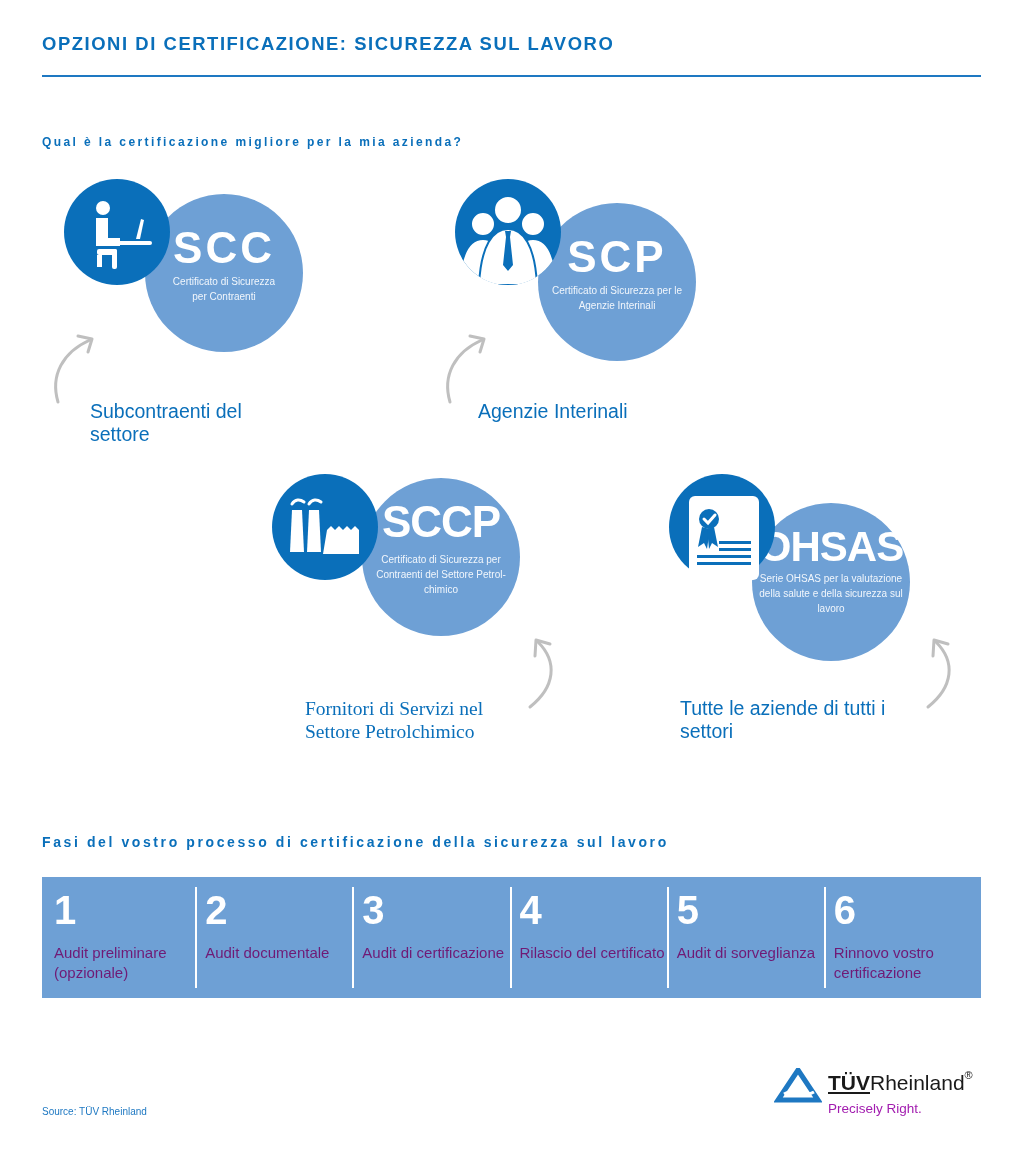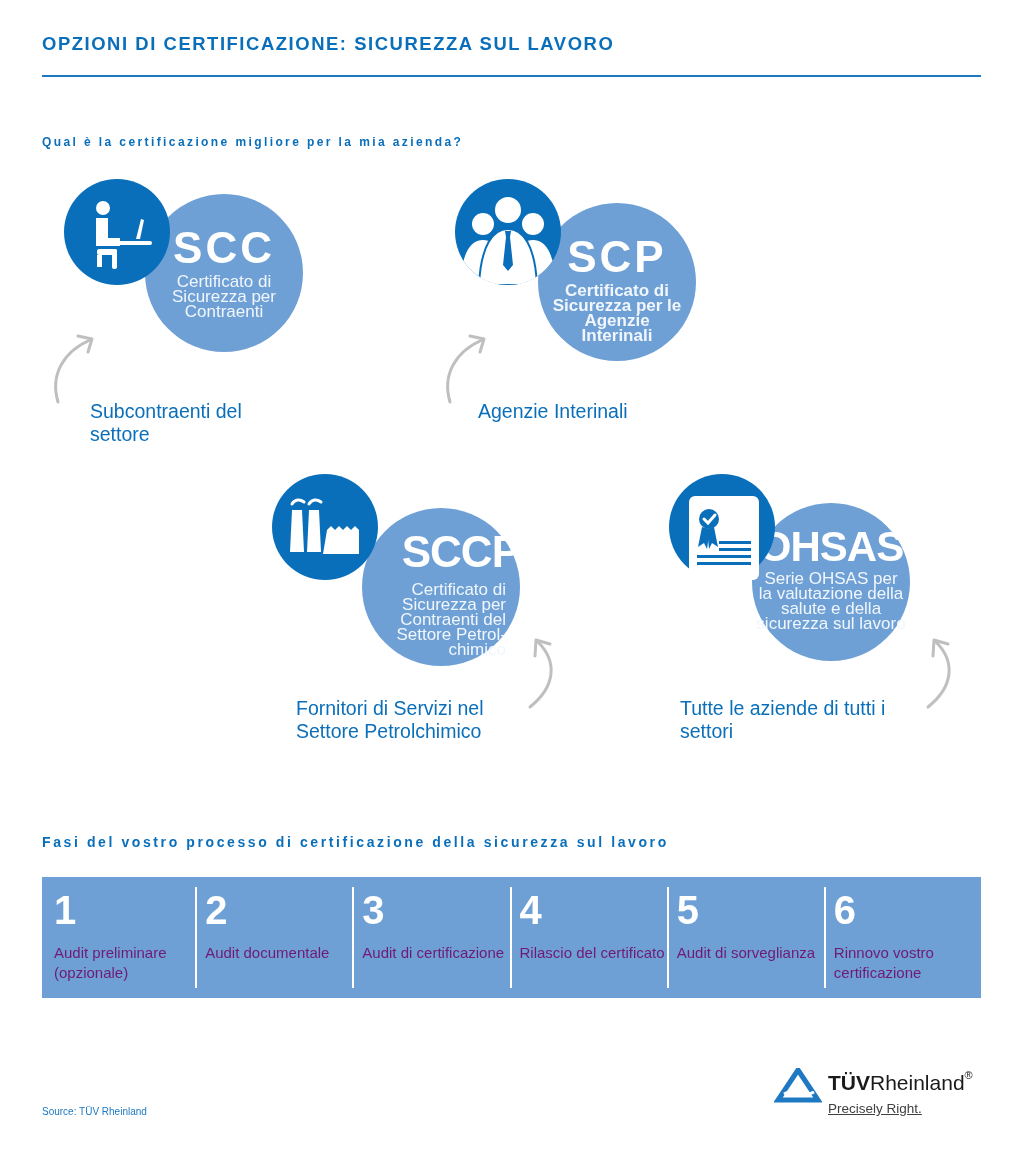"Certificato di Sicurezza per Contraenti" .light .desc { font-size: 17px -> 10px }
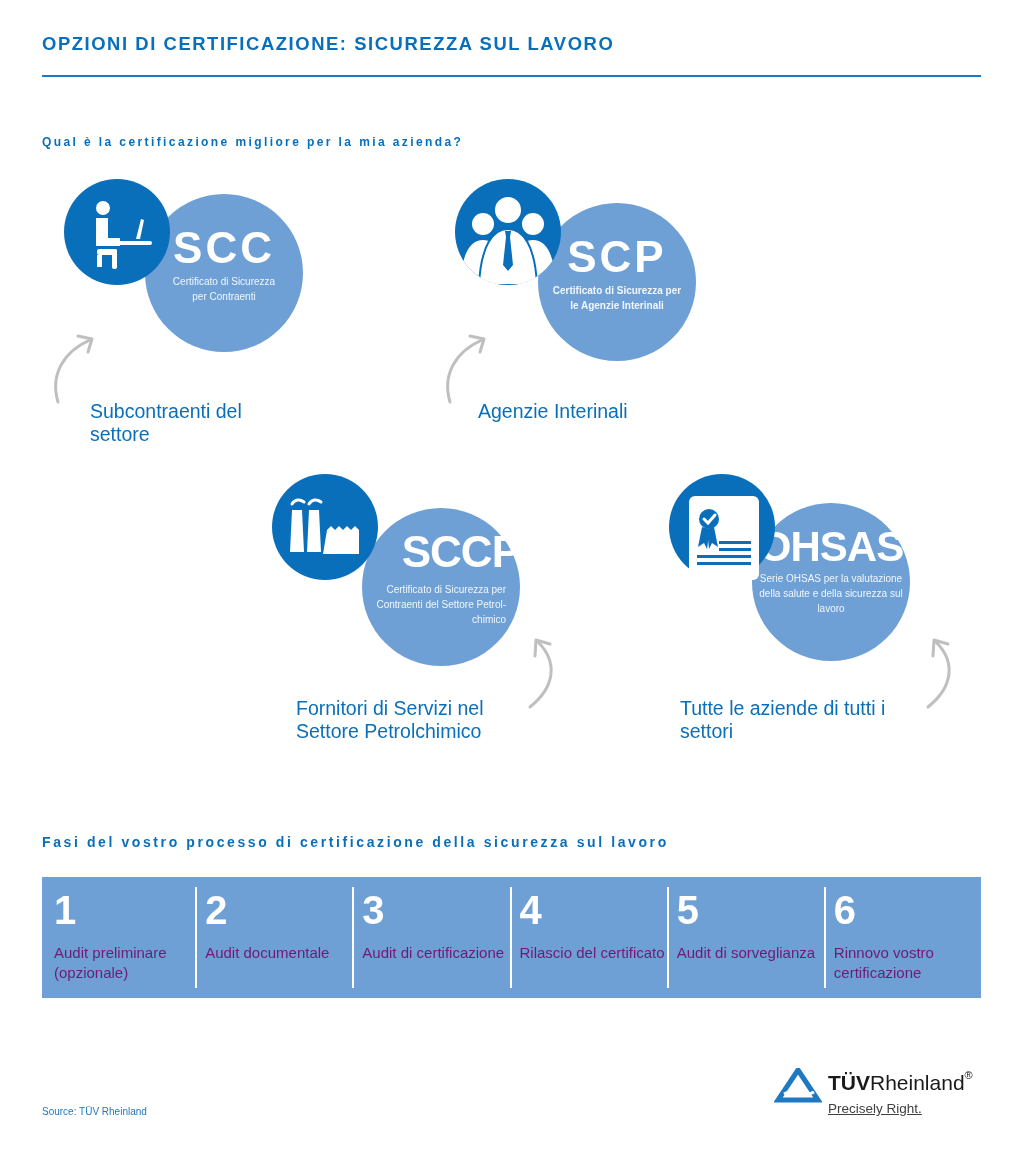"Certificato di Sicurezza per le" div.desc { font-weight: bold -> none }
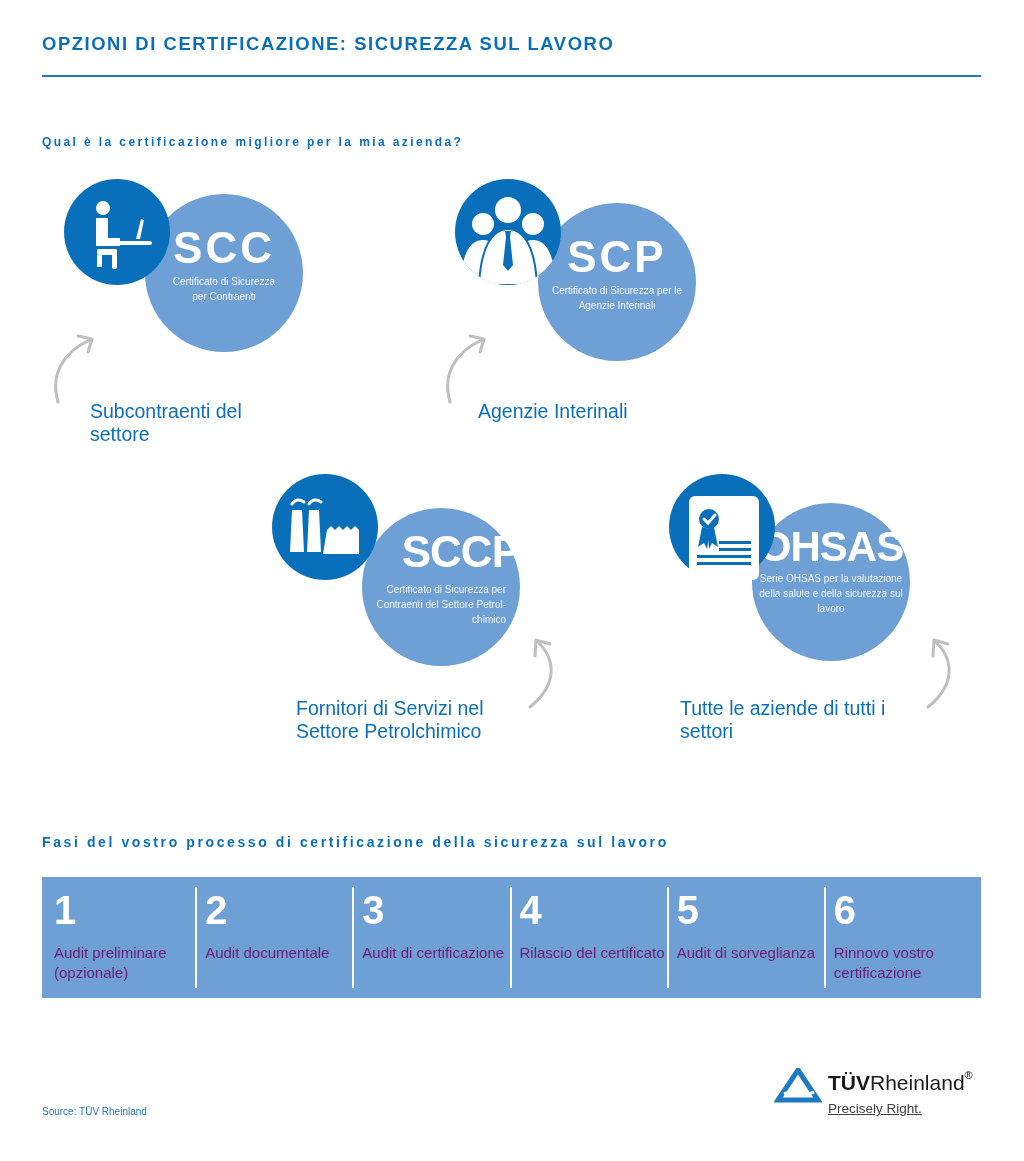"SCCP" div.abs { text-align: right -> none; top: 508px -> 478px }
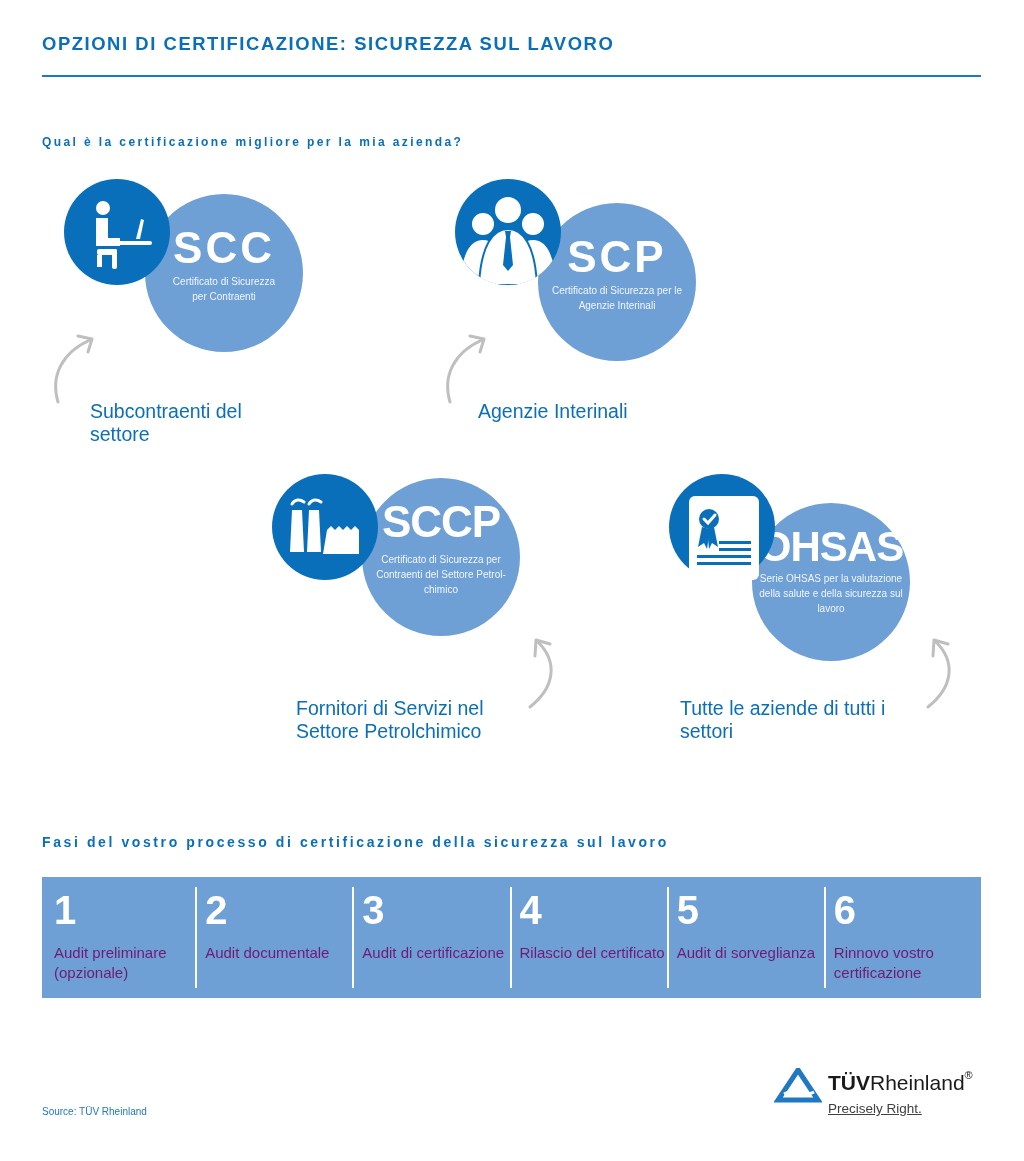"Fornitori di Servizi nel Settore" div.abs { font-family: none -> Liberation Serif, serif; left: 296px -> 305px }
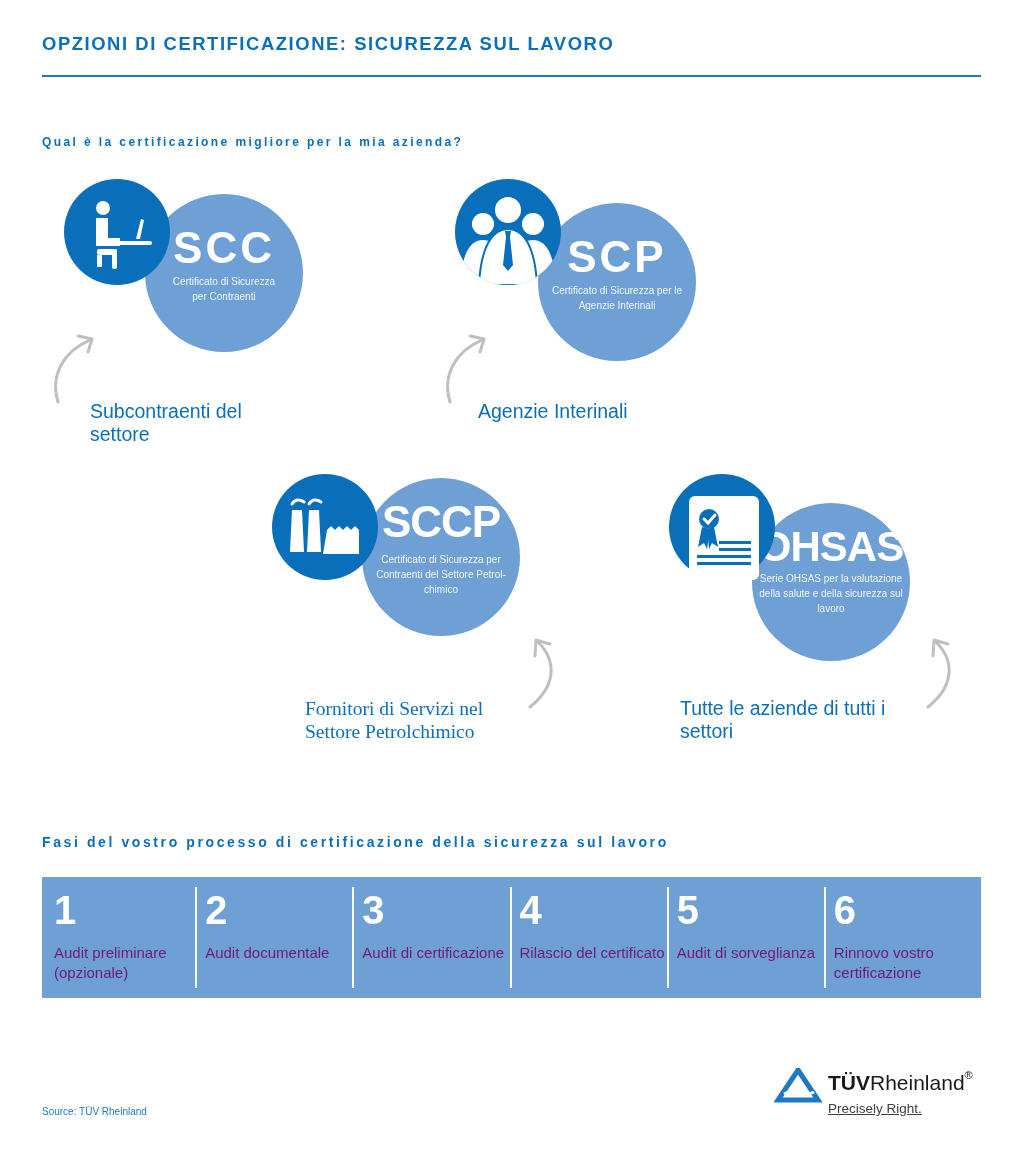"TÜV" .brand b { text-decoration: none -> underline }
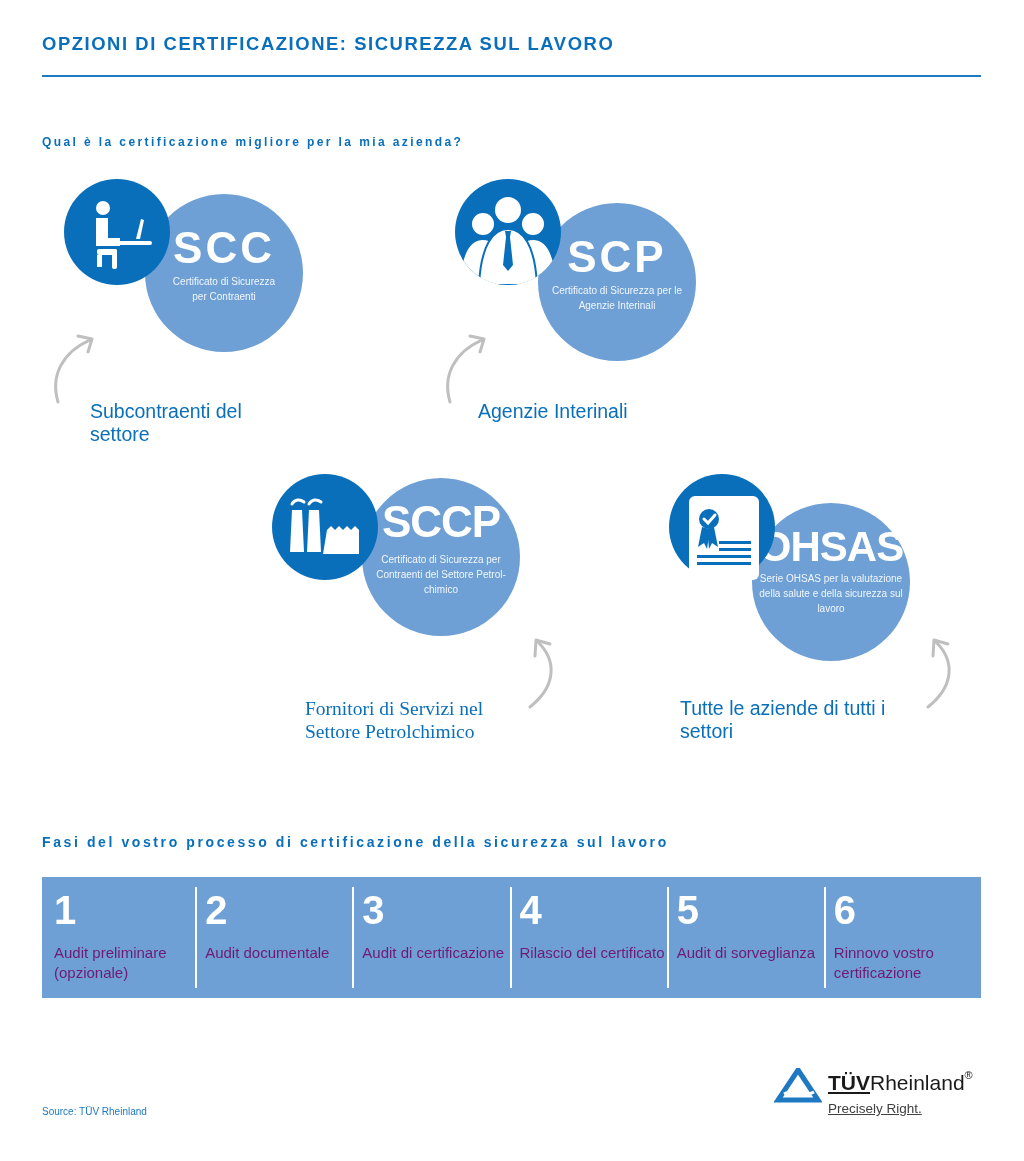"Precisely Right." .tagline { color: #404040 -> #a21caf; text-decoration: underline -> none }
